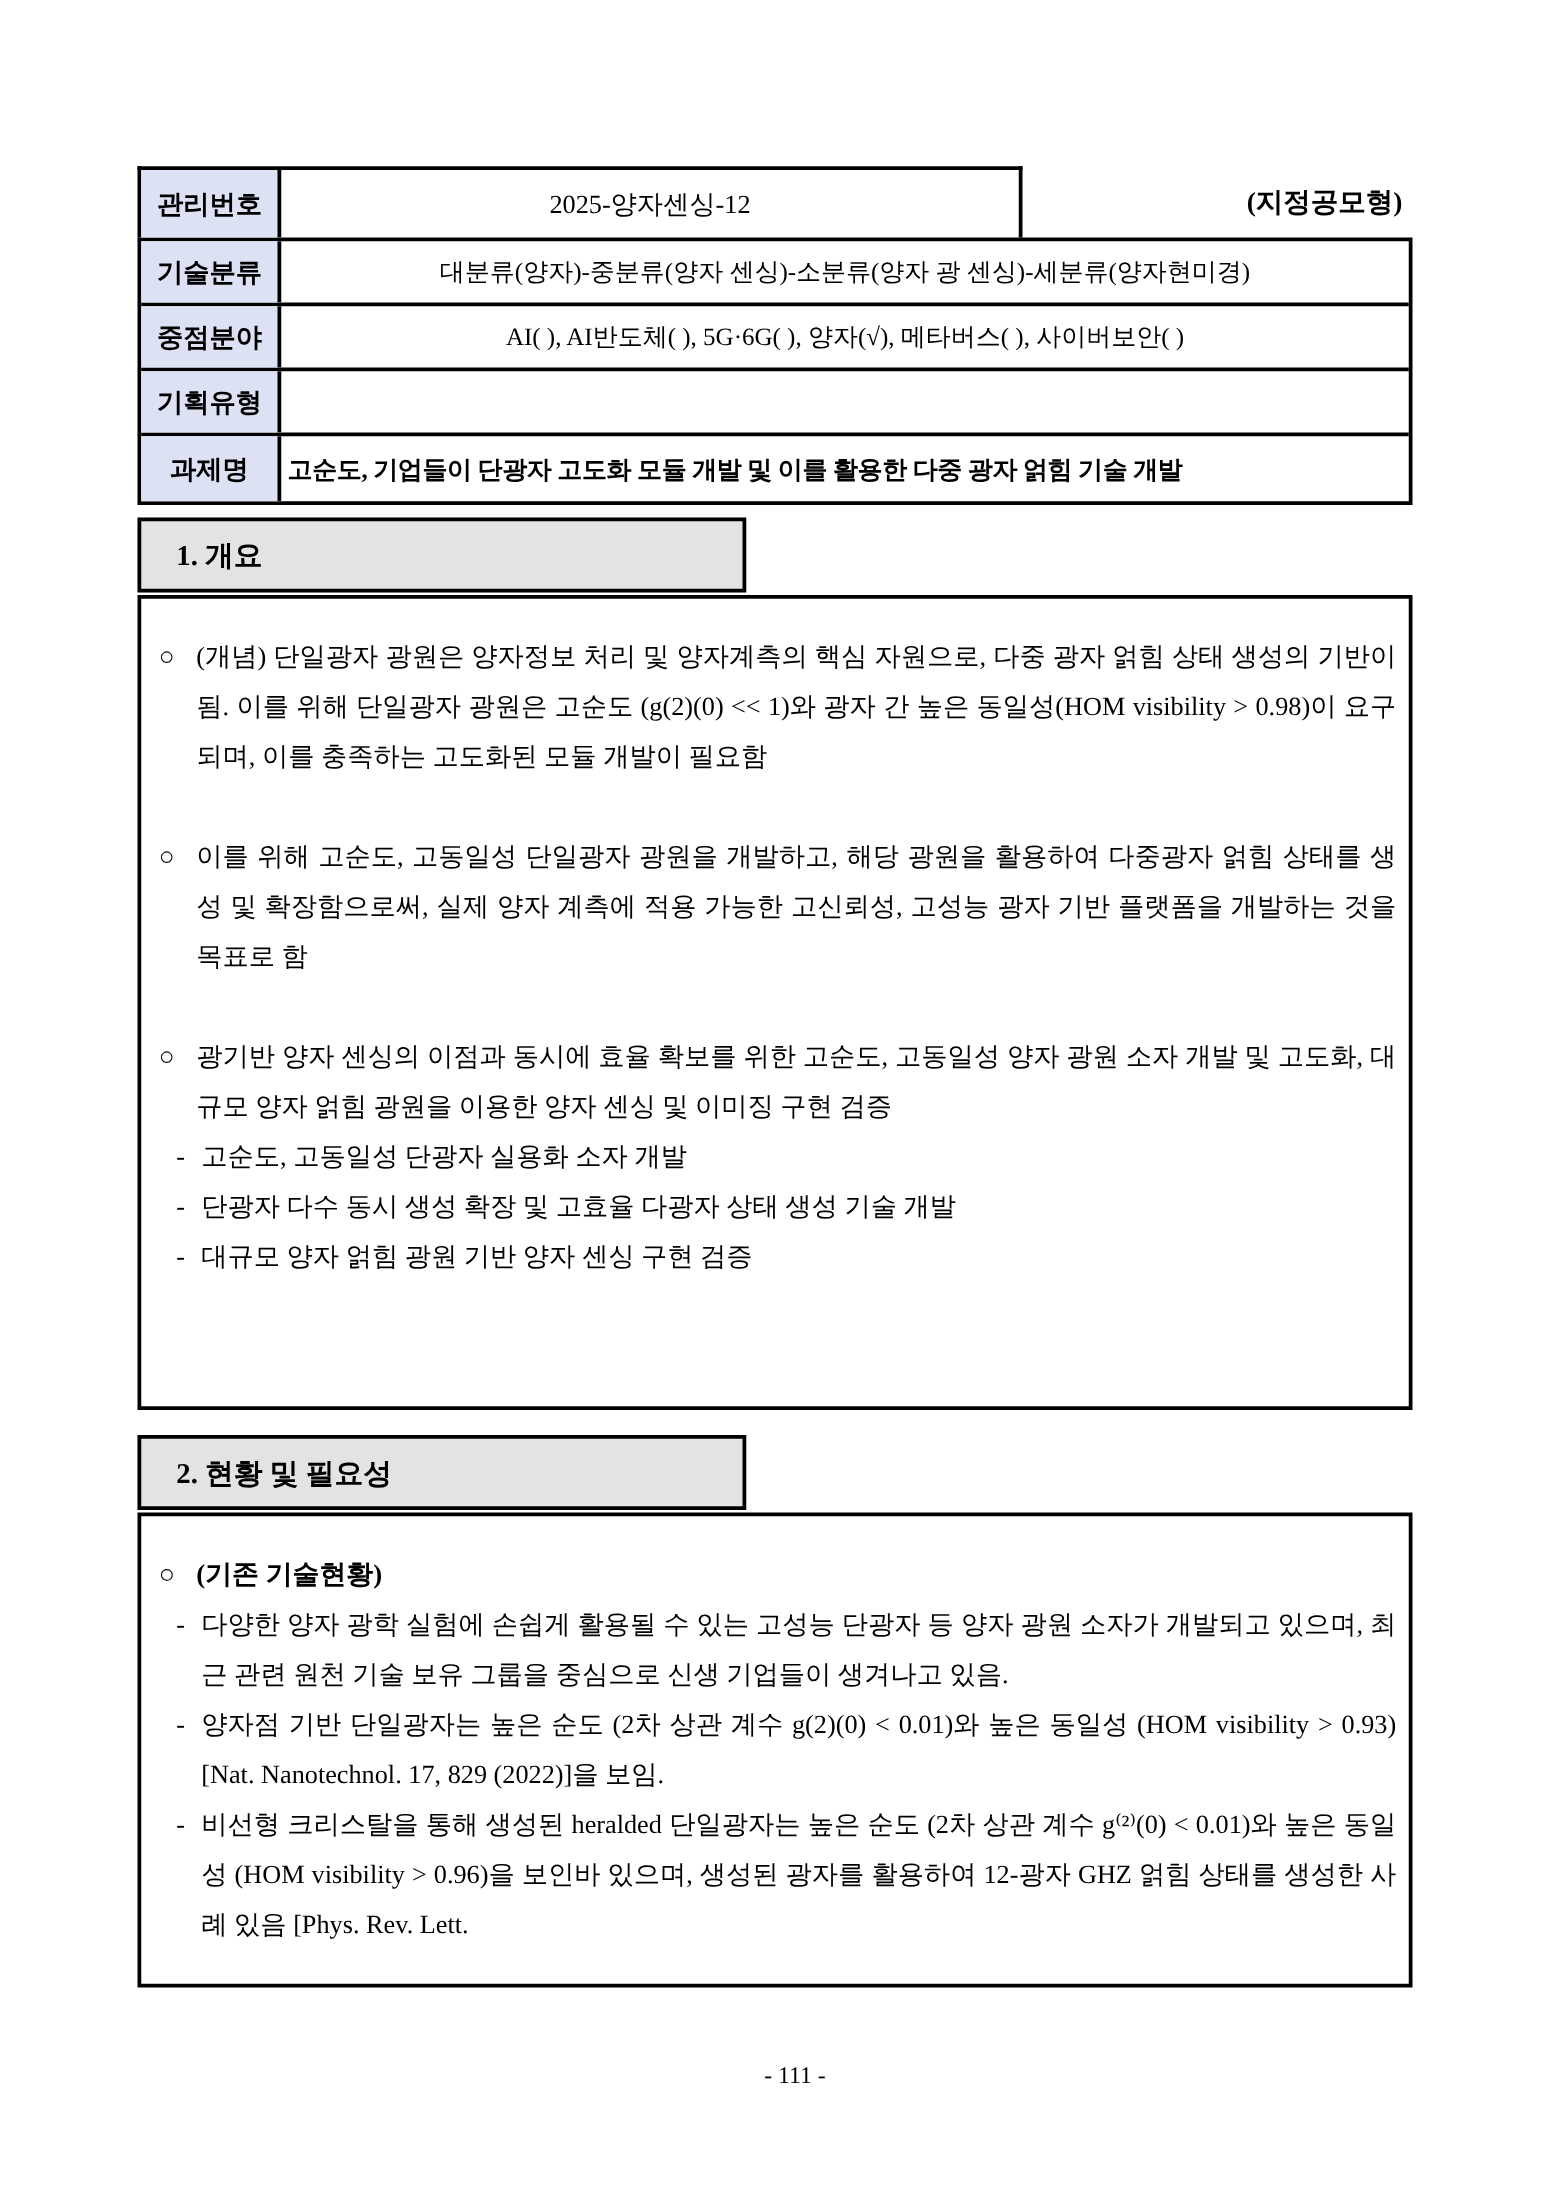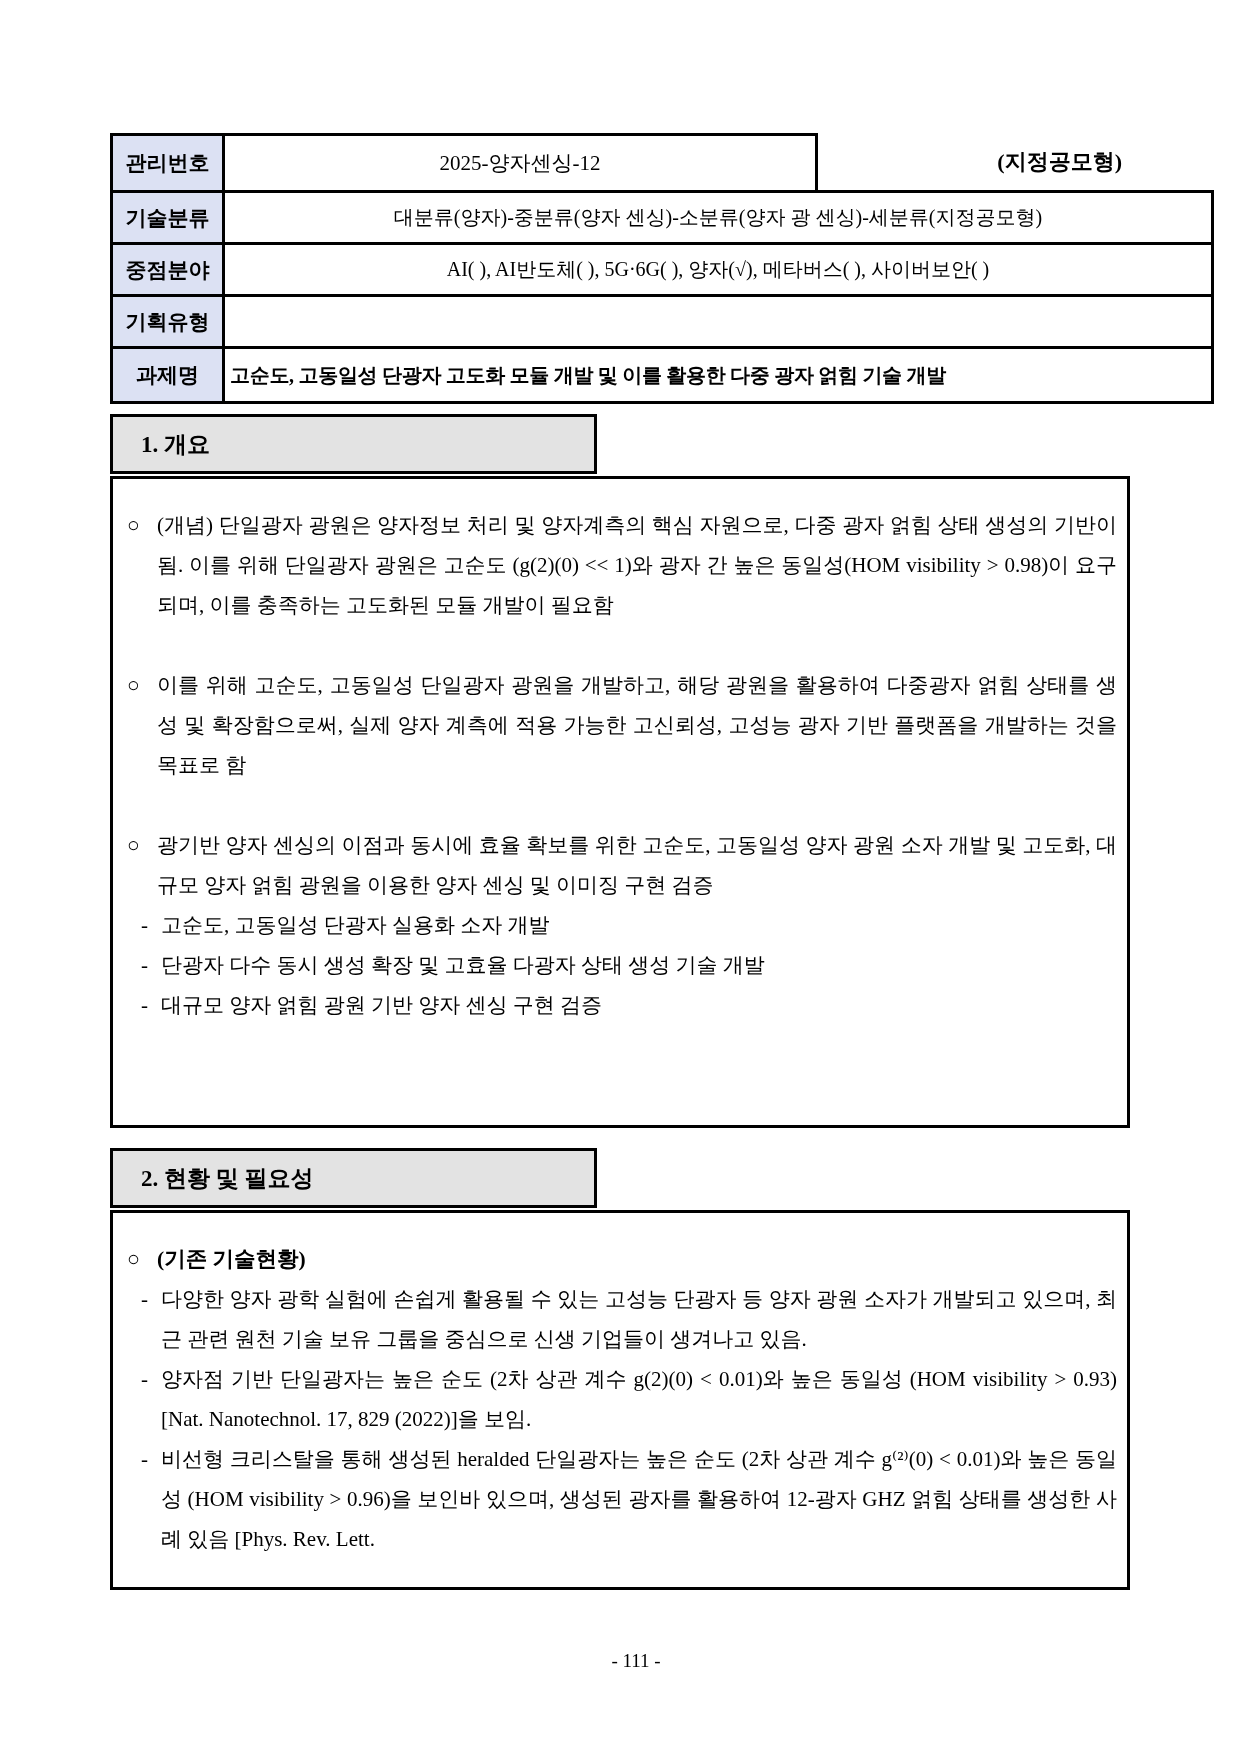"기술분류" .tbl { width: 1104px -> 1020px }
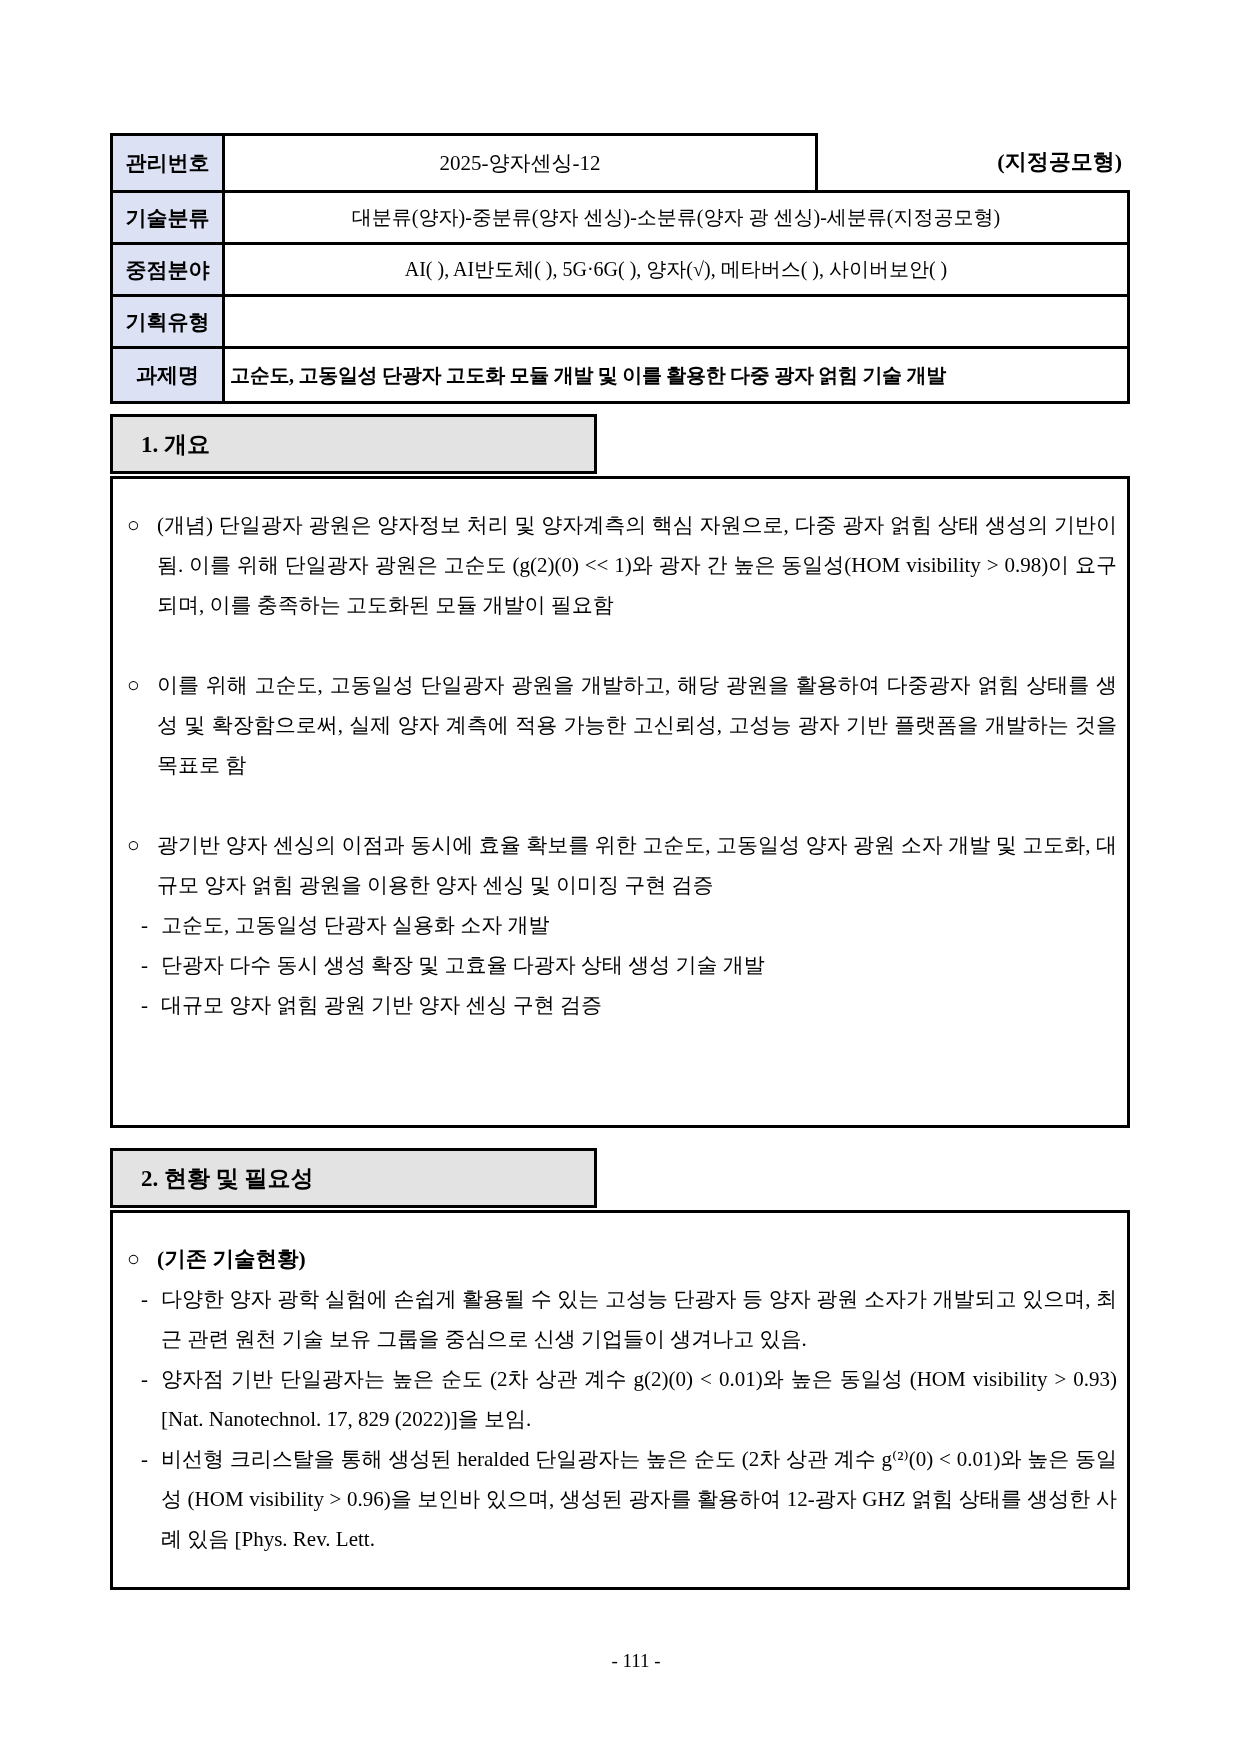"대분류(양자)-중분류(양자 센싱)-소분류(양자 광" div.tval { text: 지정공모형 -> 양자현미경 }
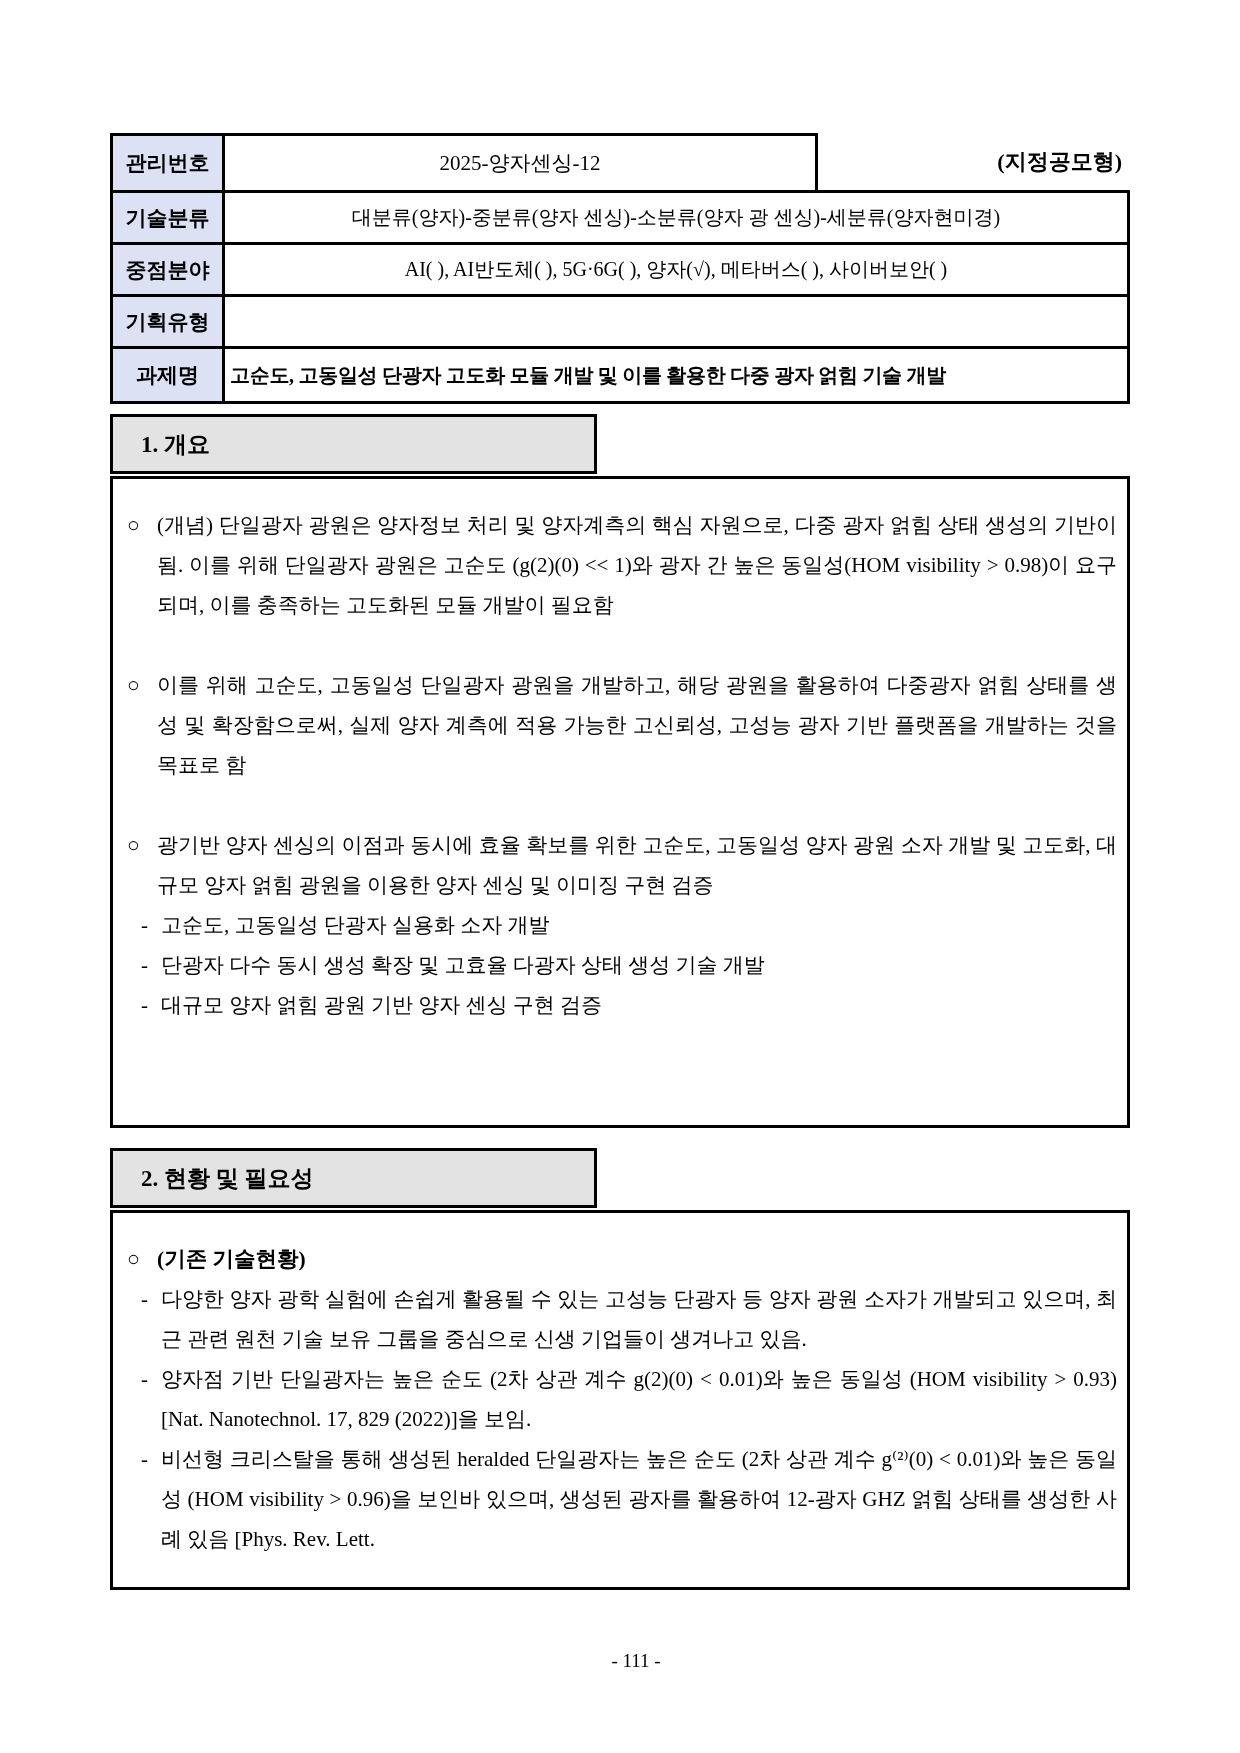"고순도, 고동일성 단광자 고도화 모듈" div.tval { text: 고동일성 -> 기업들이 }
